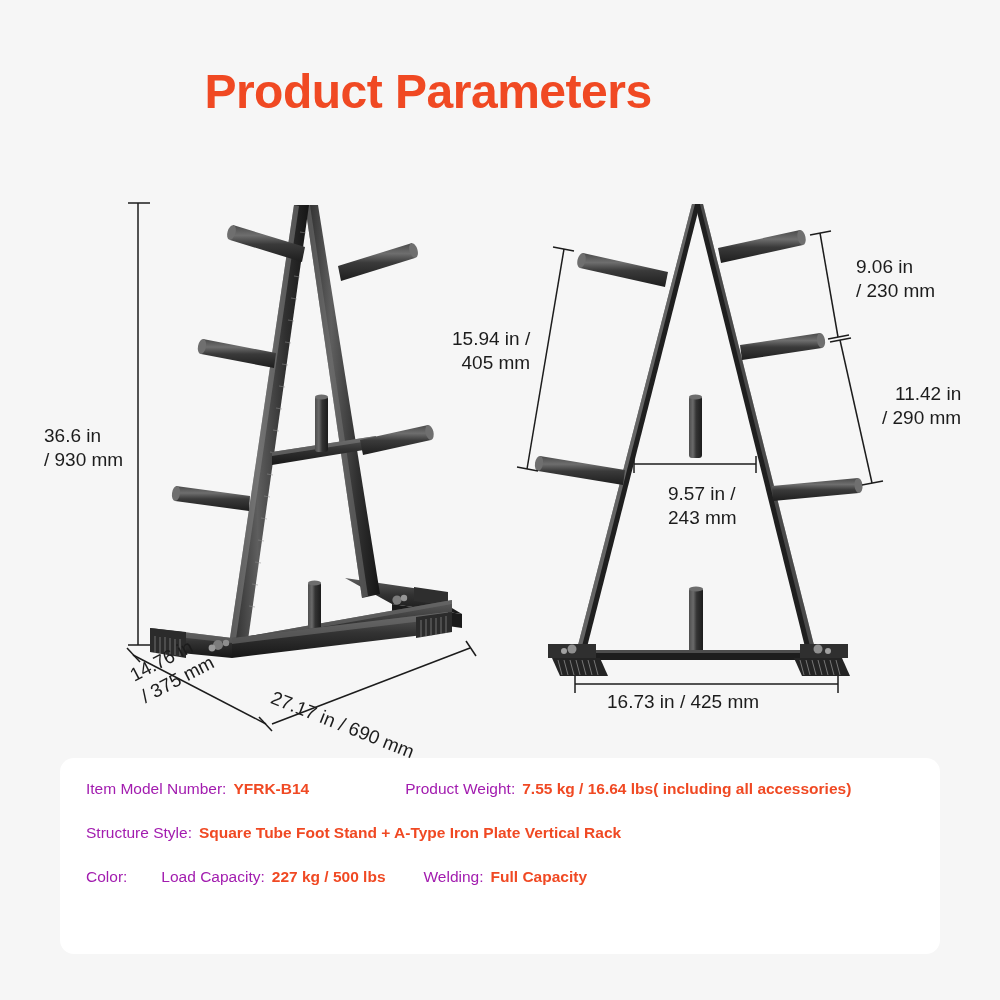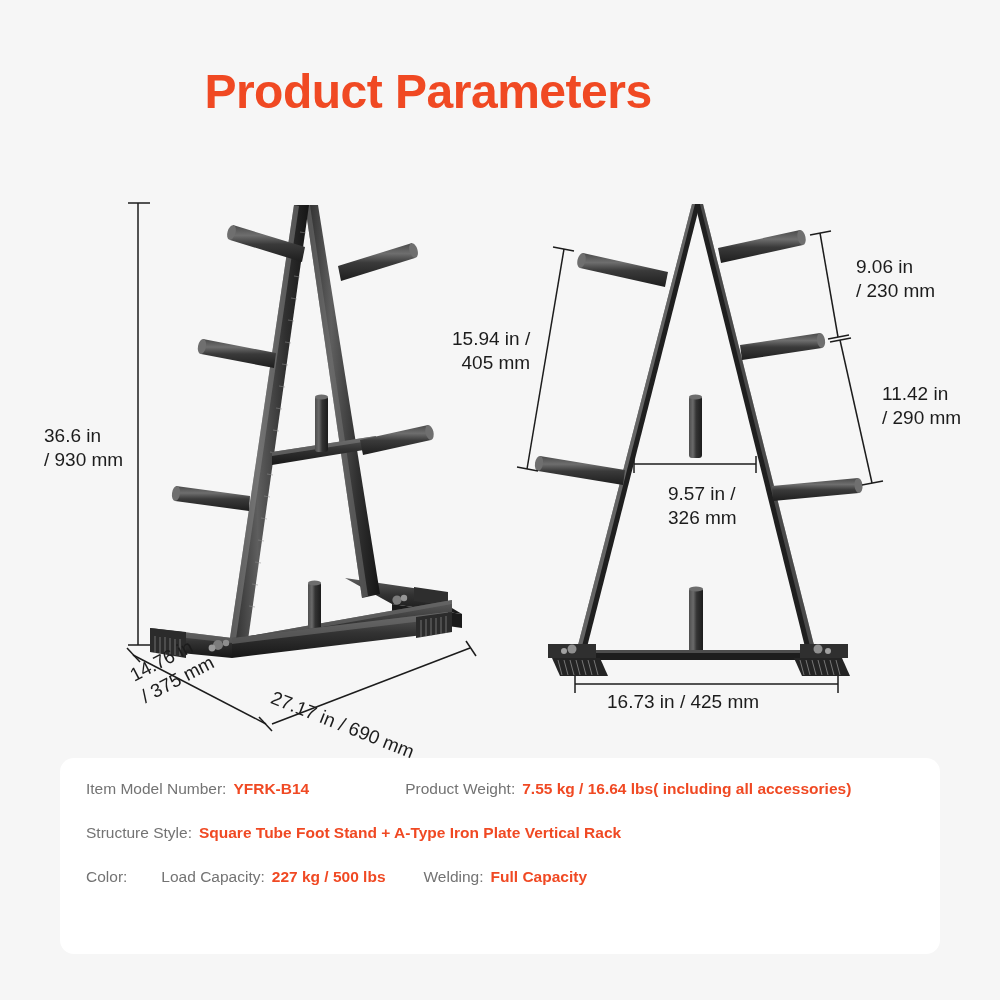"11.42 in" #dim-mid-right { text-align: none -> right }
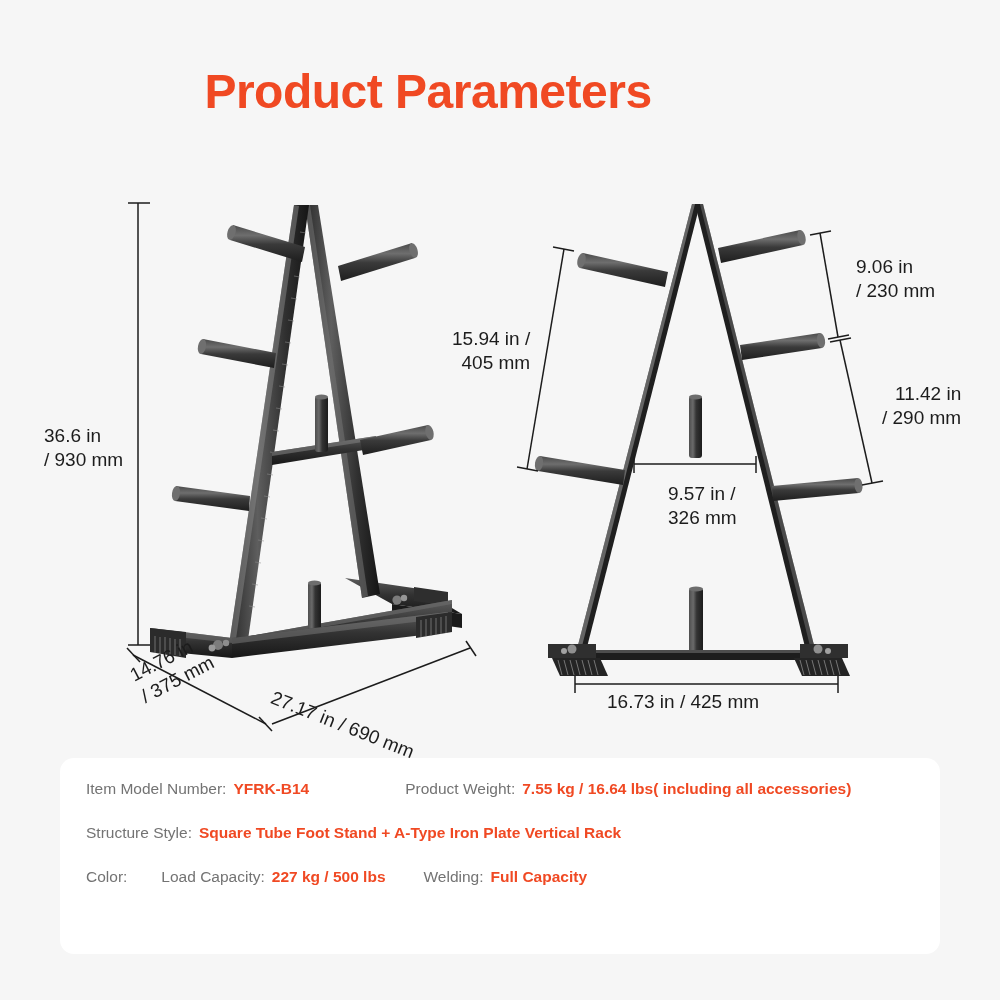"9.57 in /" div.dim { text: 326 -> 243 }
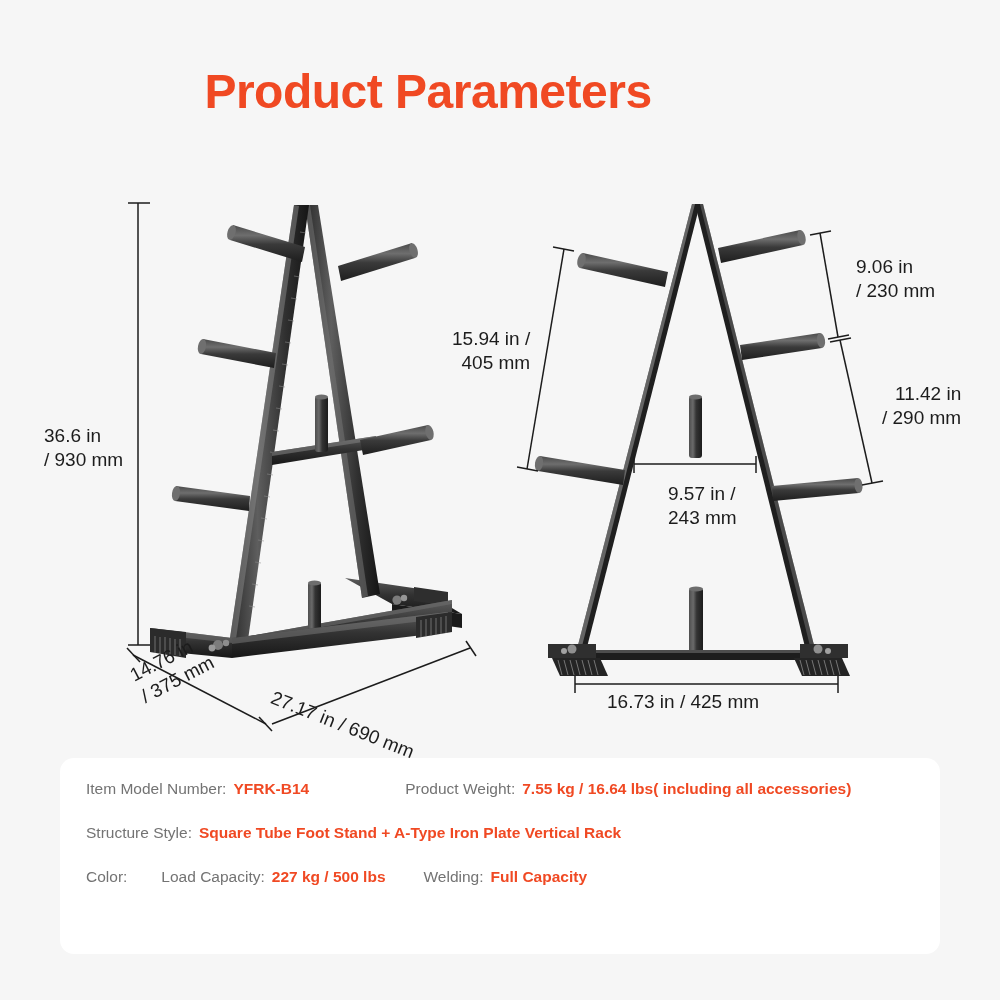"Item Model Number:" .spec-label { color: #737373 -> #a21caf }
